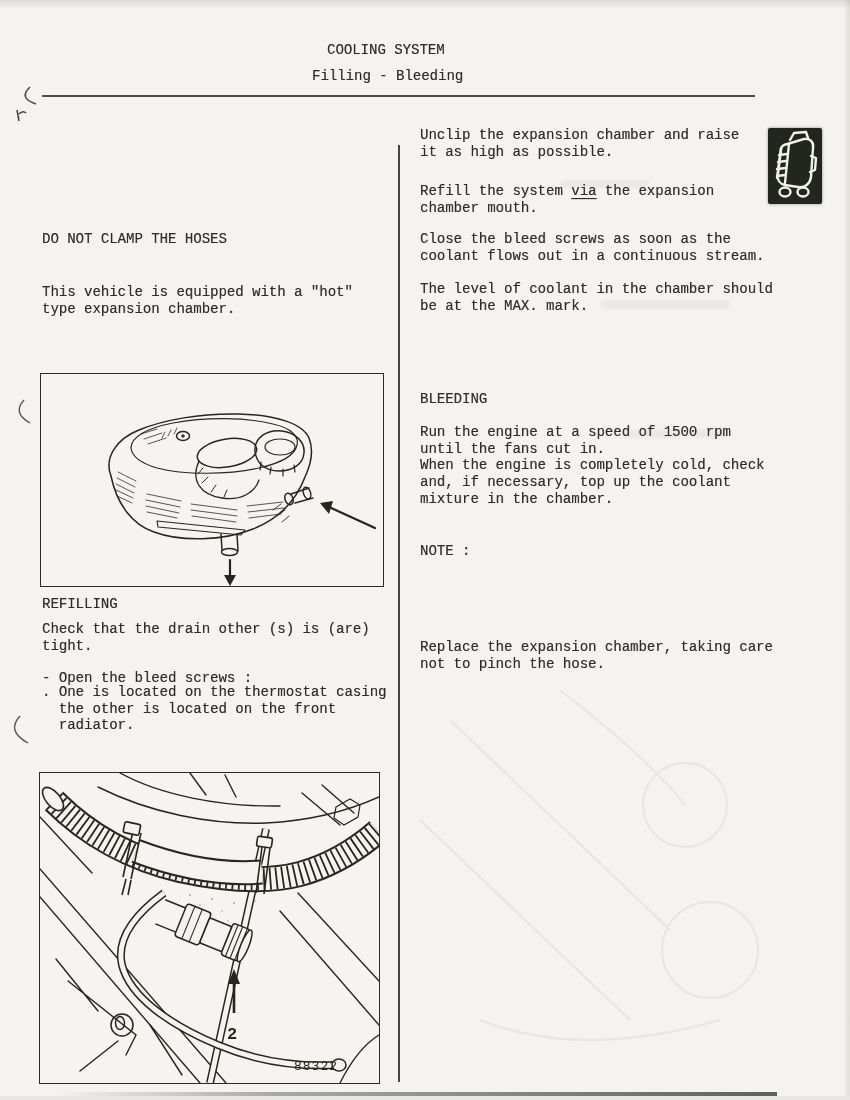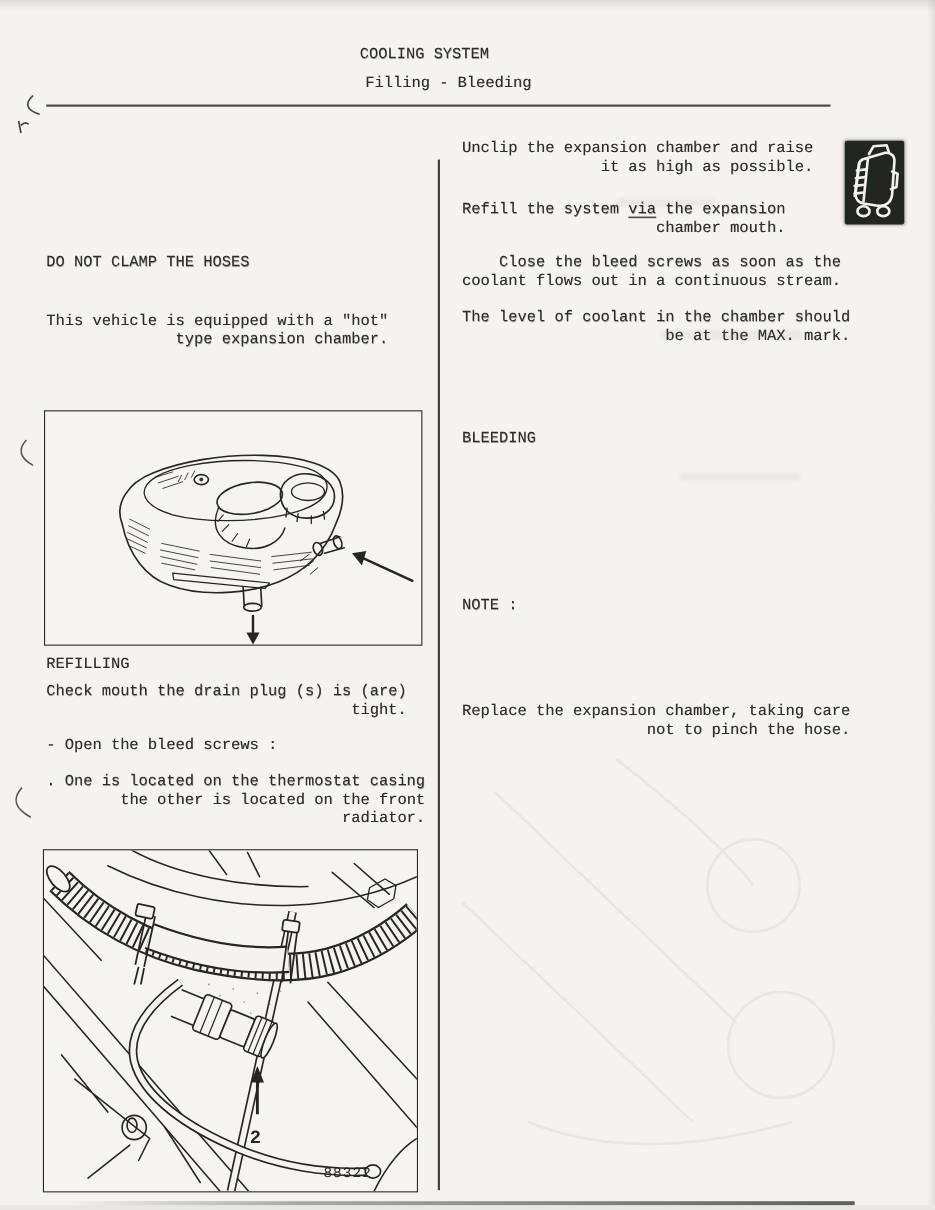"COOLING SYSTEM" .page { text-align: right -> none }
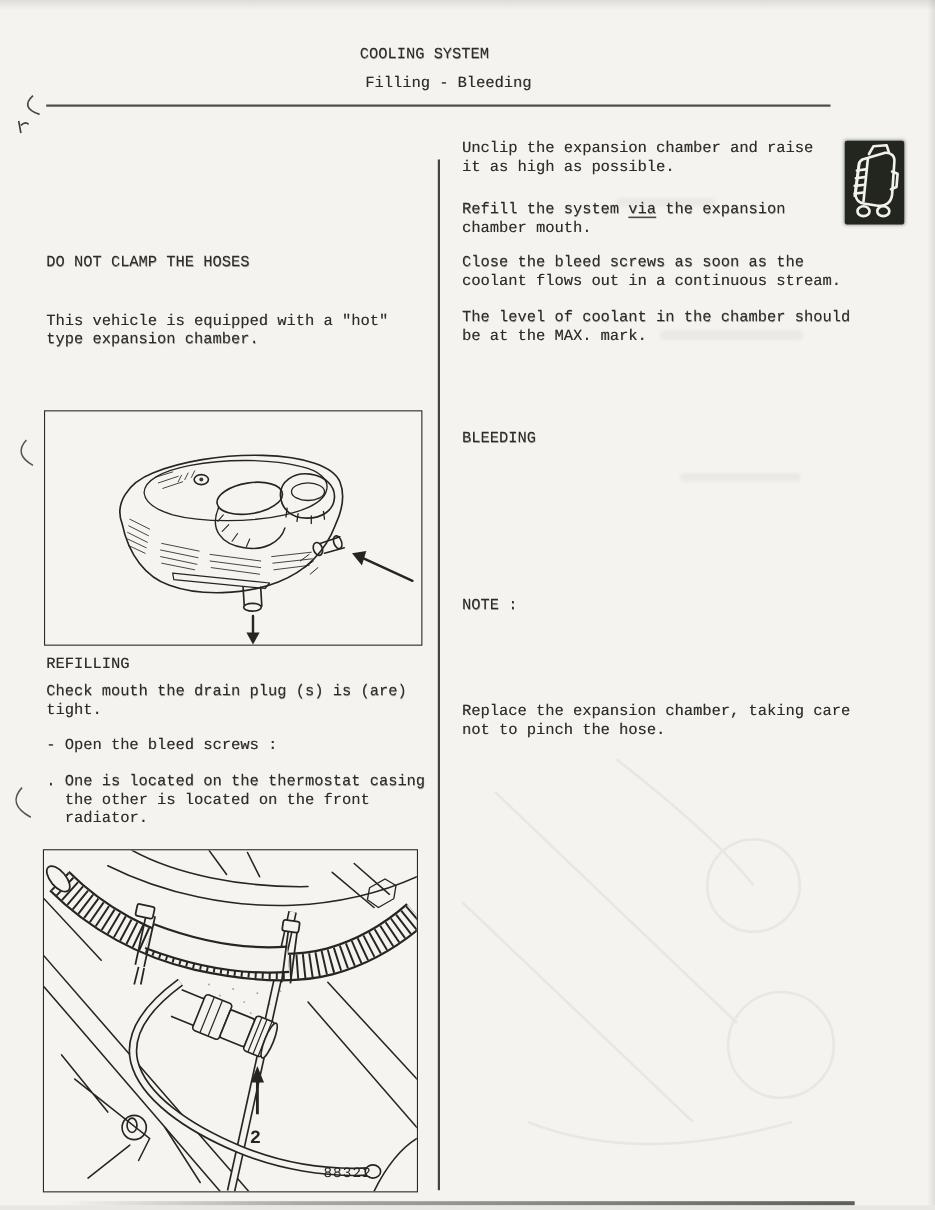"Filling - Bleeding" div.t { left: 332px -> 312px }
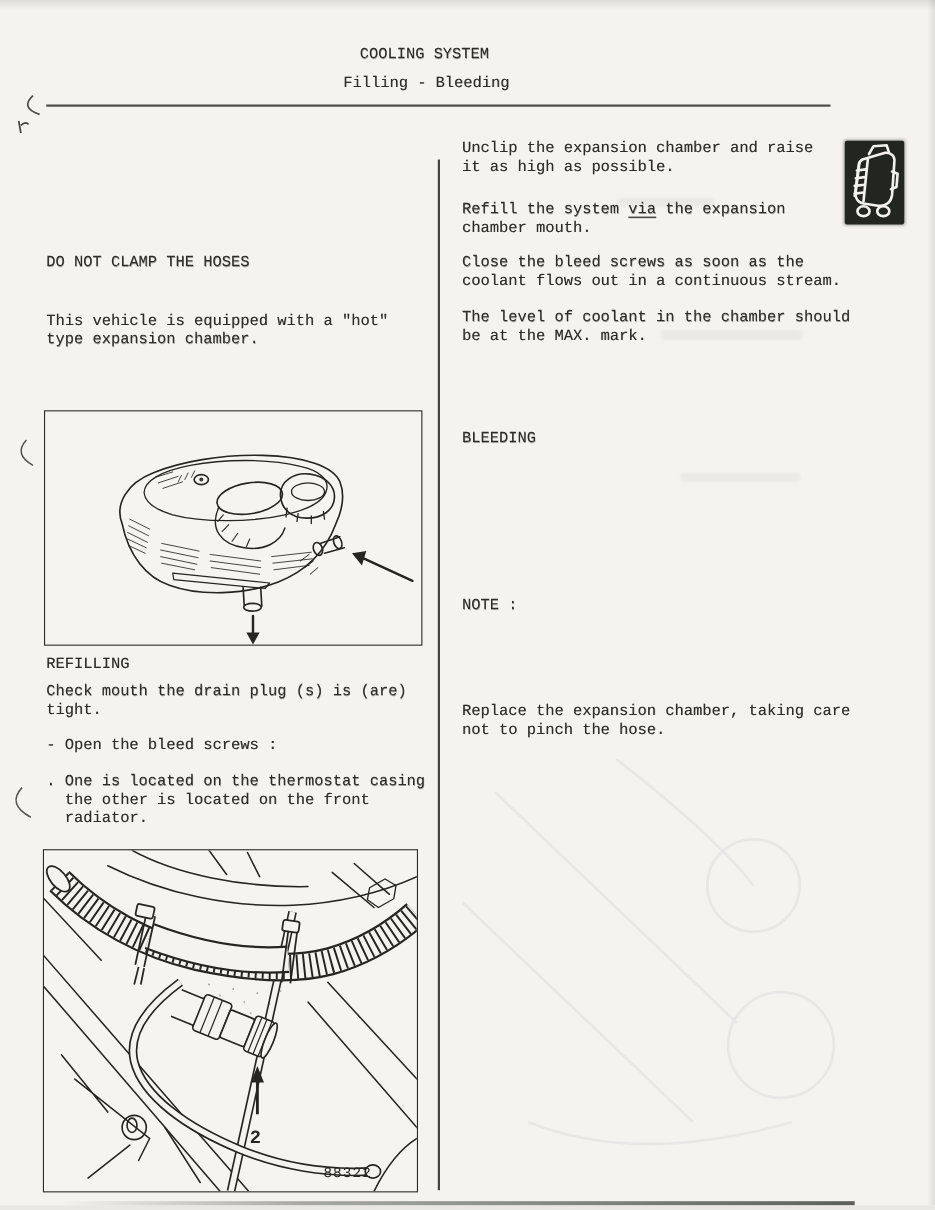"Run the engine at a" div.t { html: none -> <div>Run the engine at a speed of 1500 rpm until the fans cut in. When the engine is completely cold, check and, if necessary, top up the coolant mixture in the chamber.</div> }
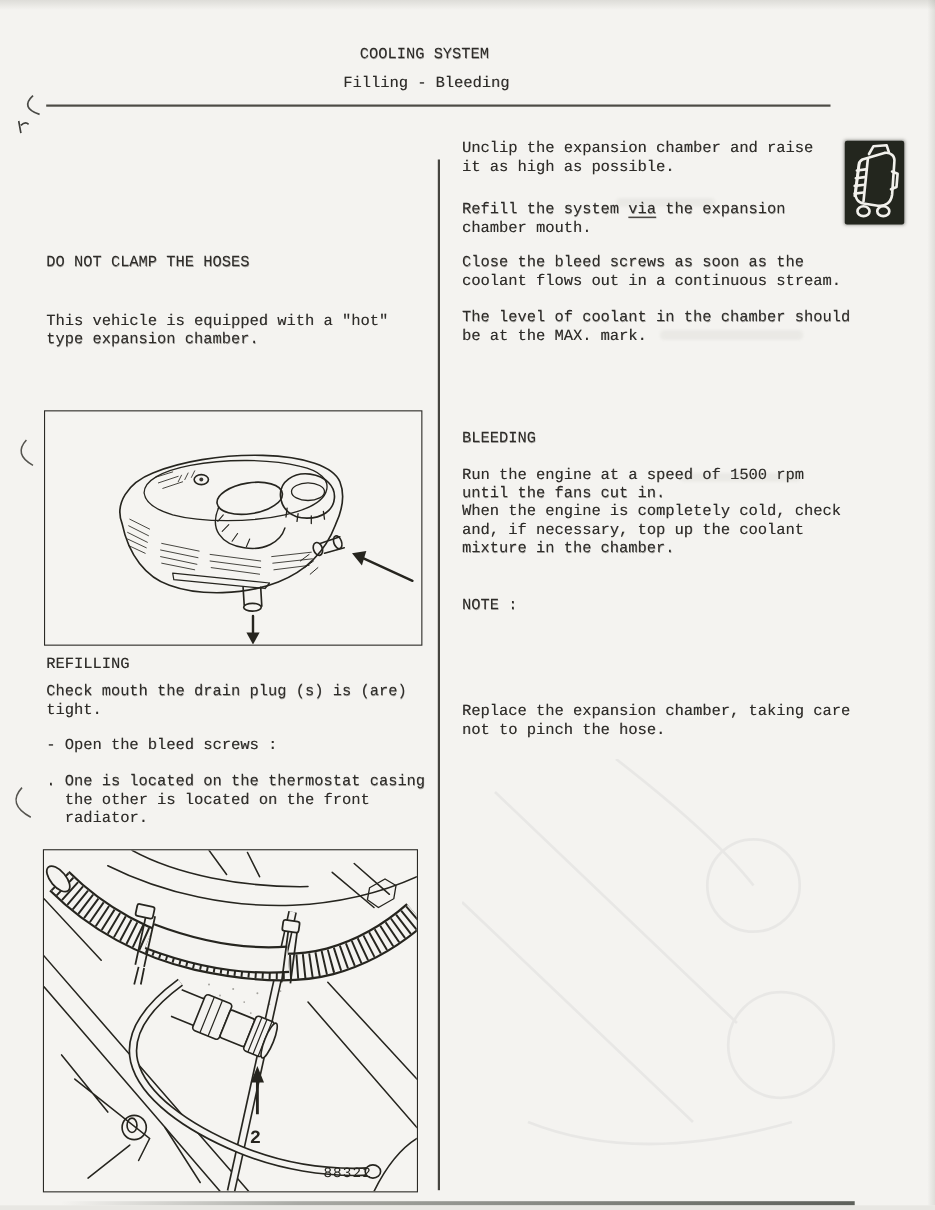"Check mouth the drain plug" div.t { text: mouth the drain plug -> that the drain other }
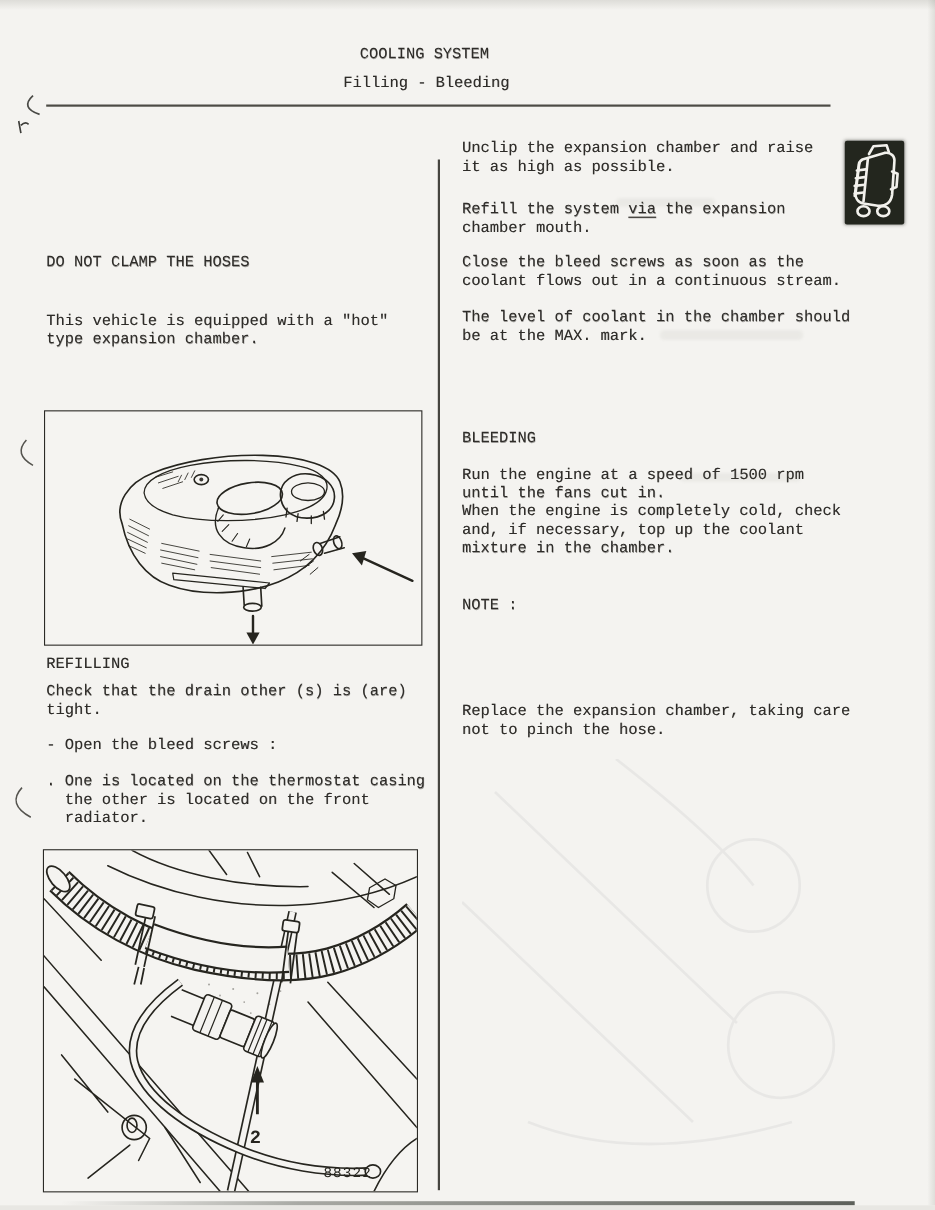". One is located on" div.t { top: 703px -> 684px }
